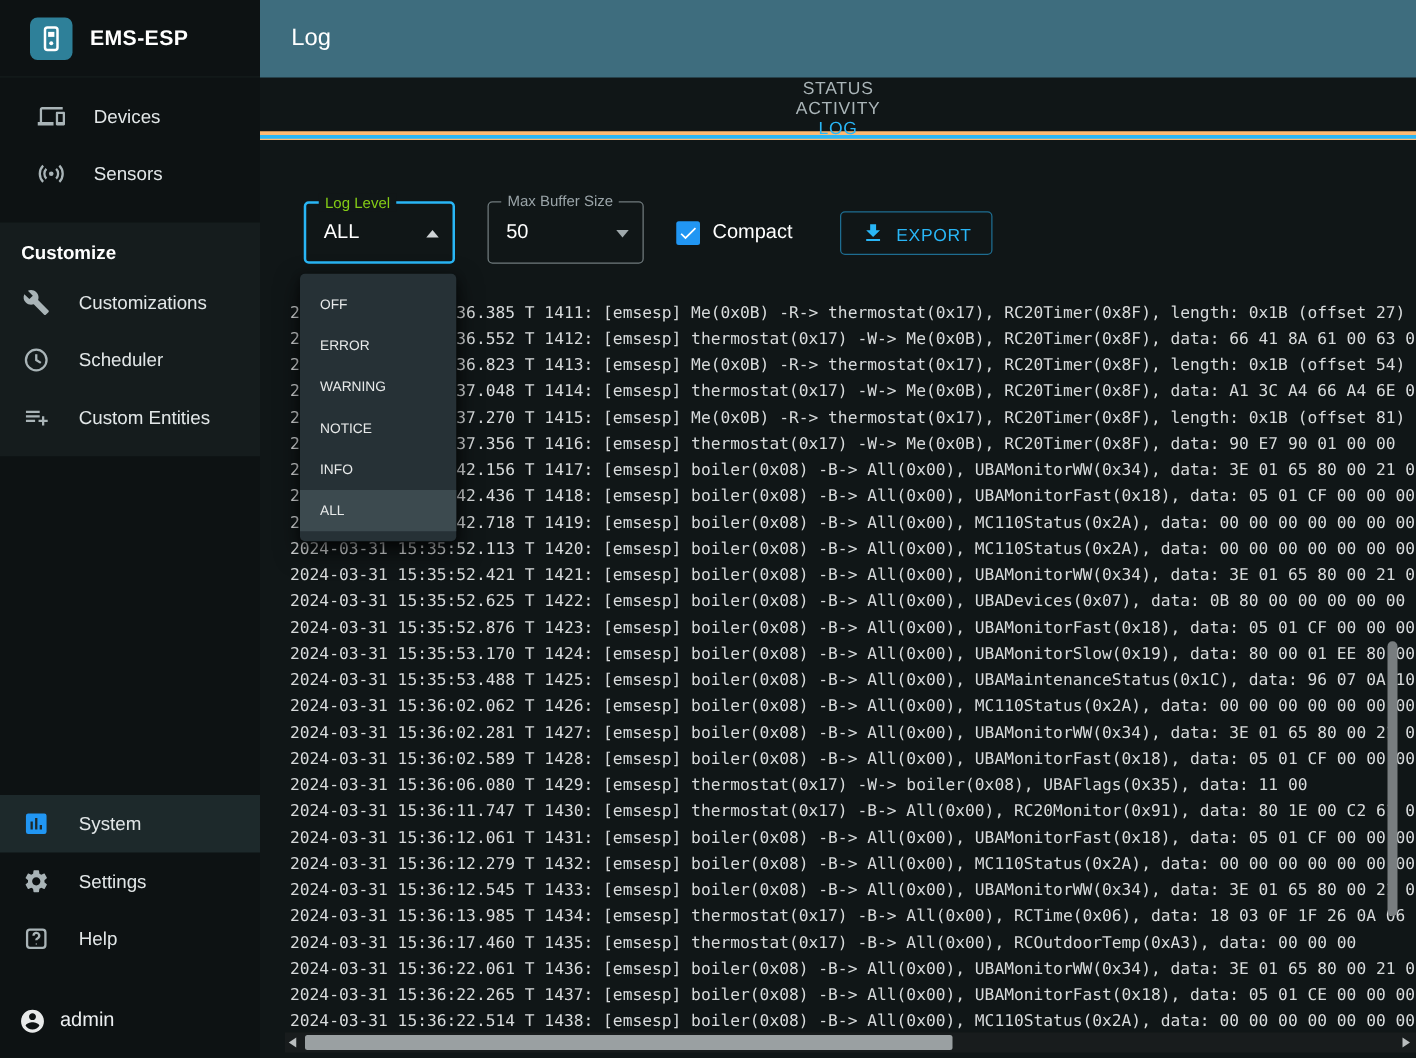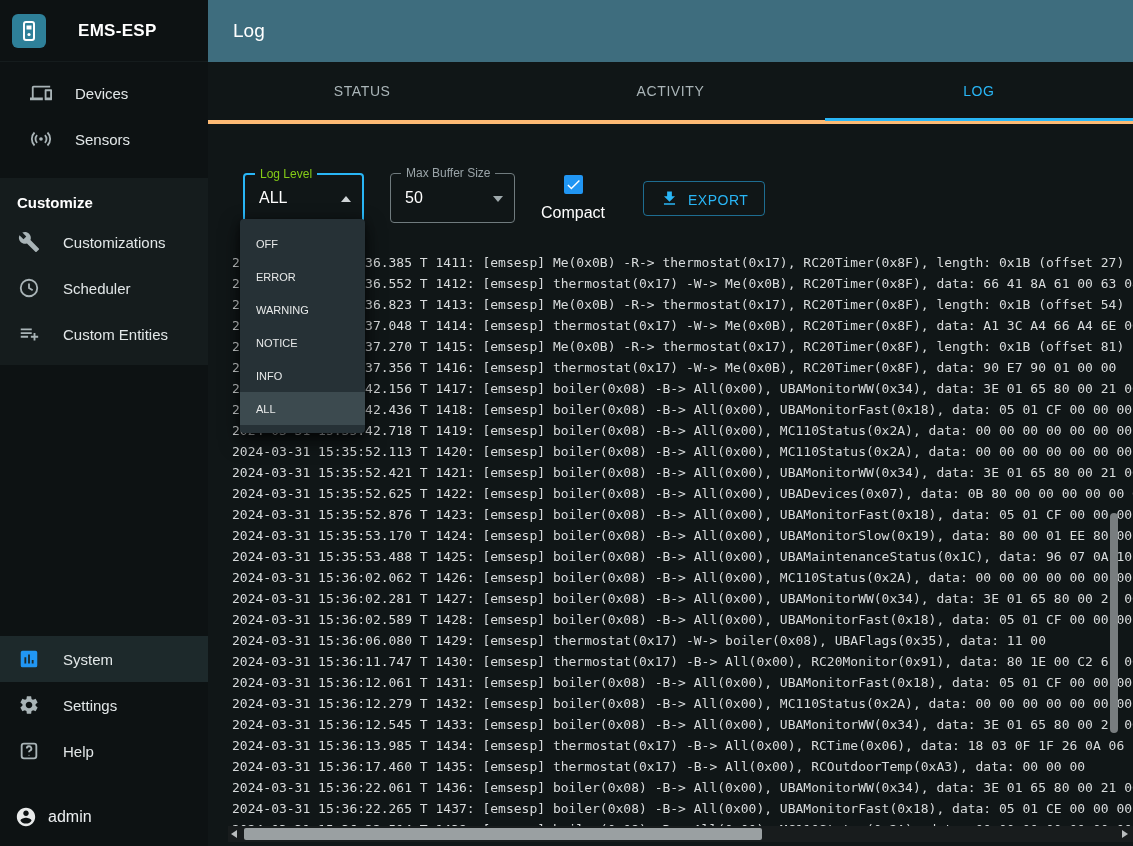"EMS-ESP" .sb-header { gap: 32px -> 14px; padding: 0 12px -> 0 24px }
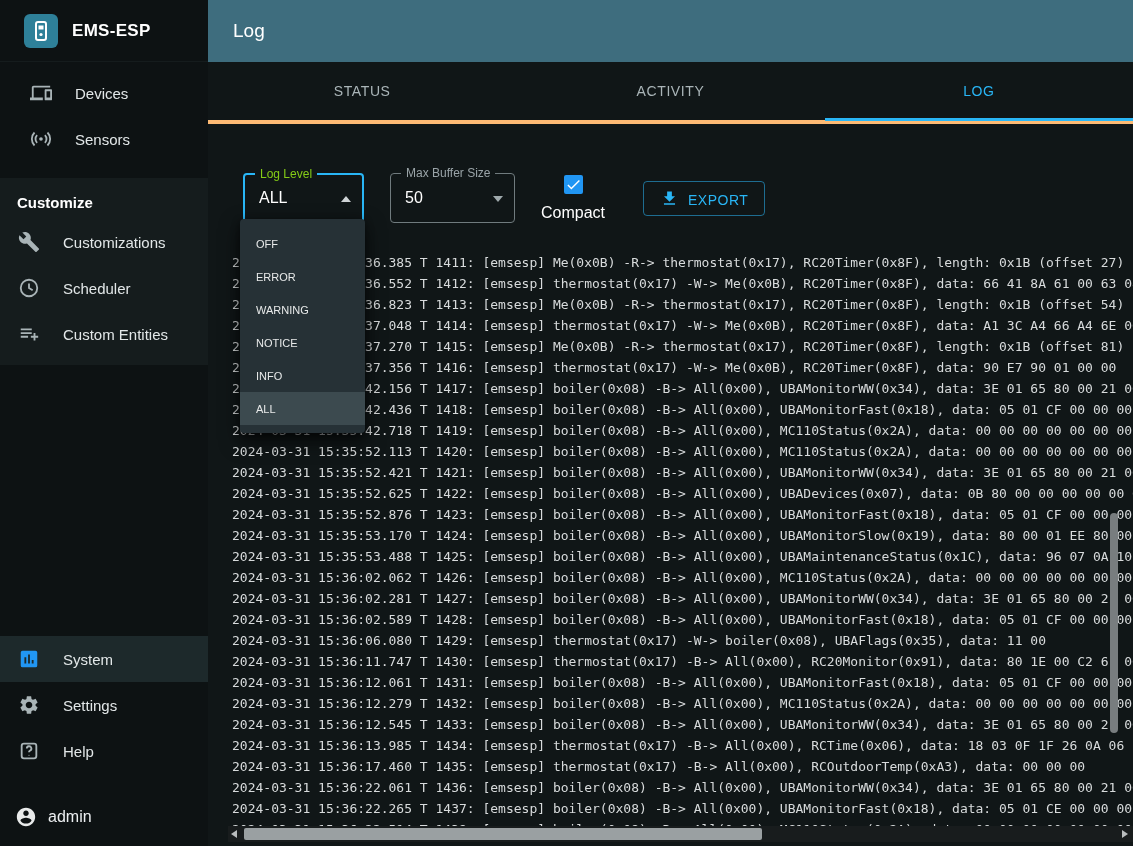"STATUS" .tabs { border-bottom: 4px solid #fdba74 -> 7px solid #fdba74; flex-direction: none -> column; height: 62px -> 50px }
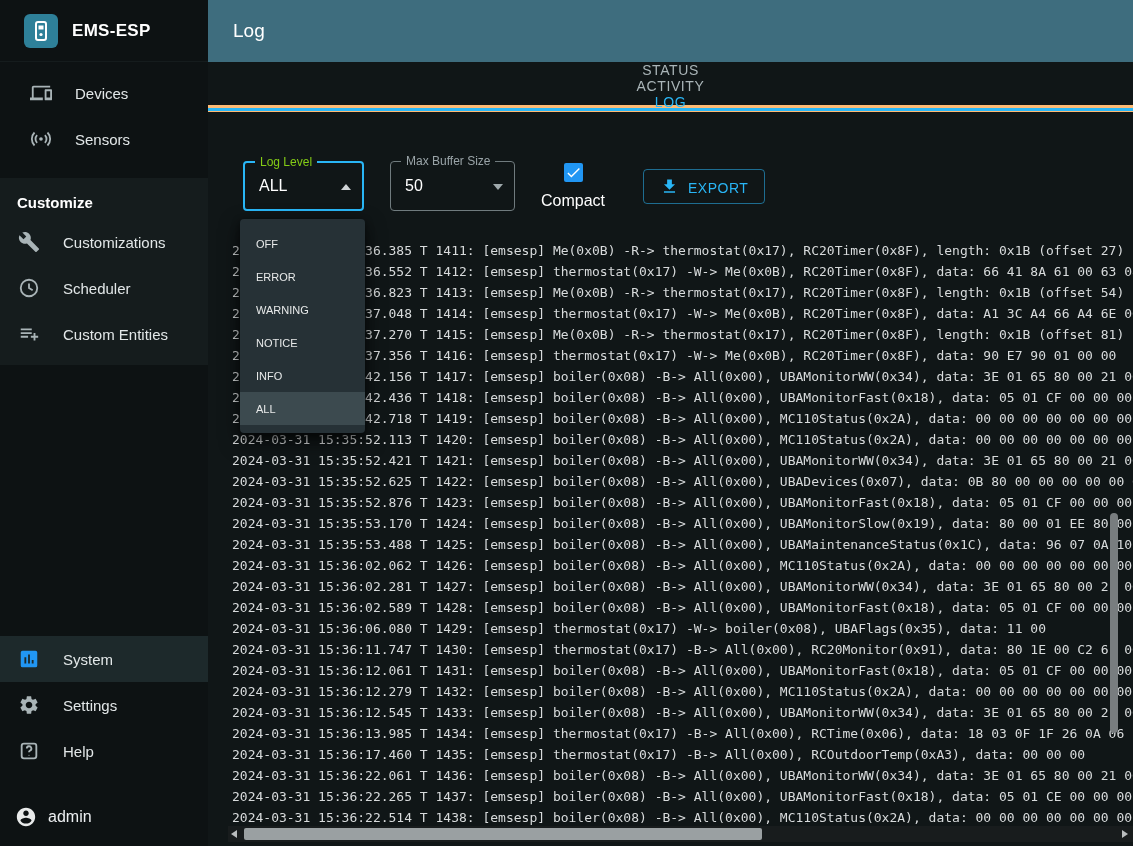"Compact" .check-wrap { flex-direction: column -> none }
